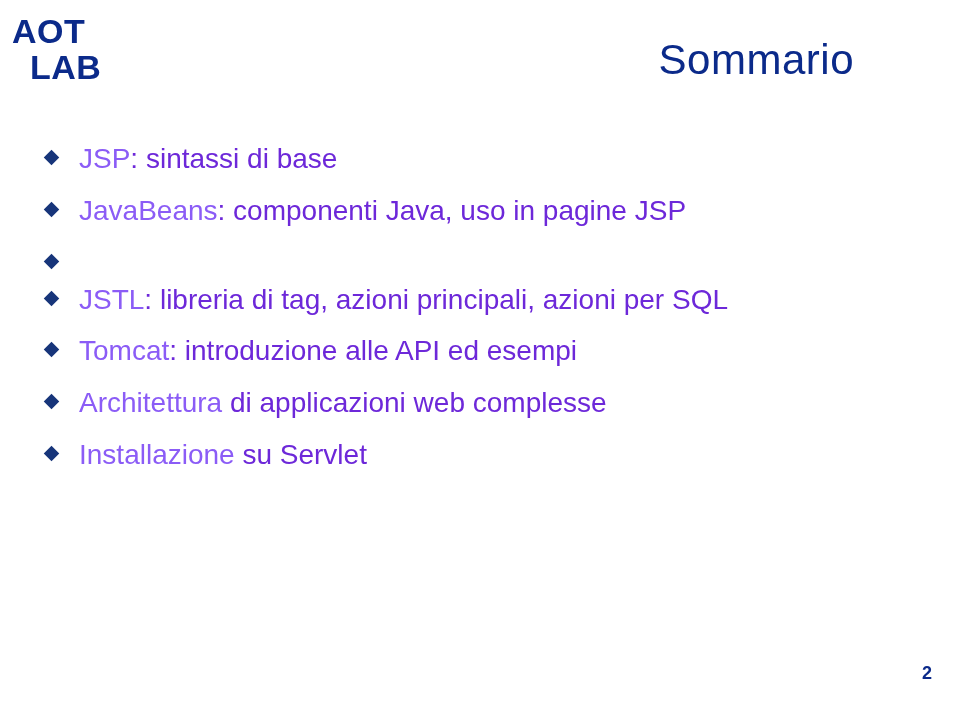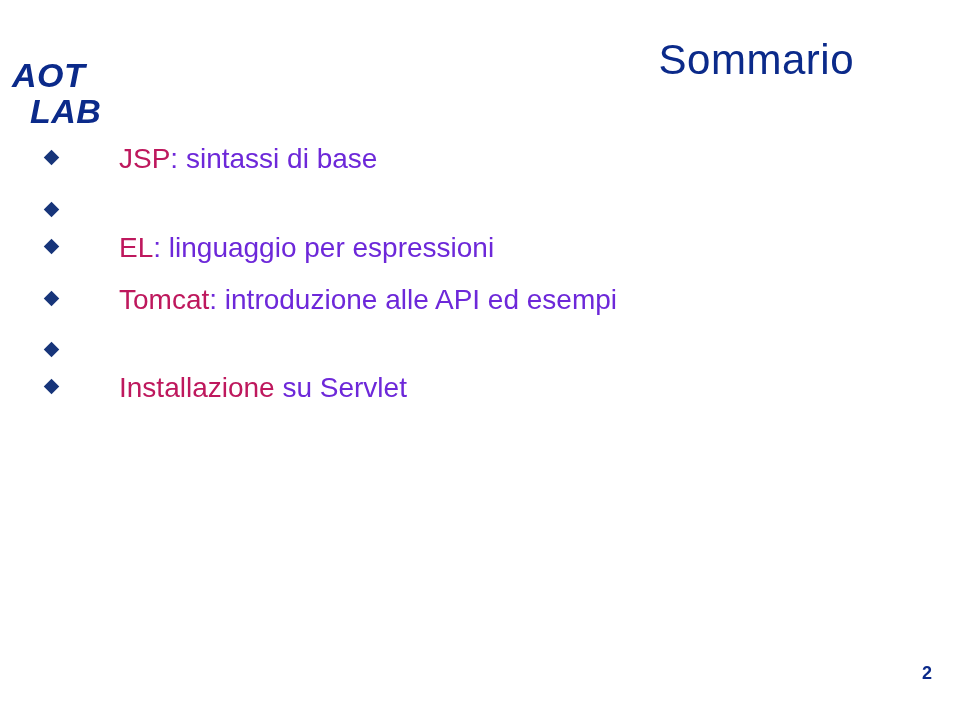"AOT" .logo { font-style: italic -> none; margin-top: 44px -> none }
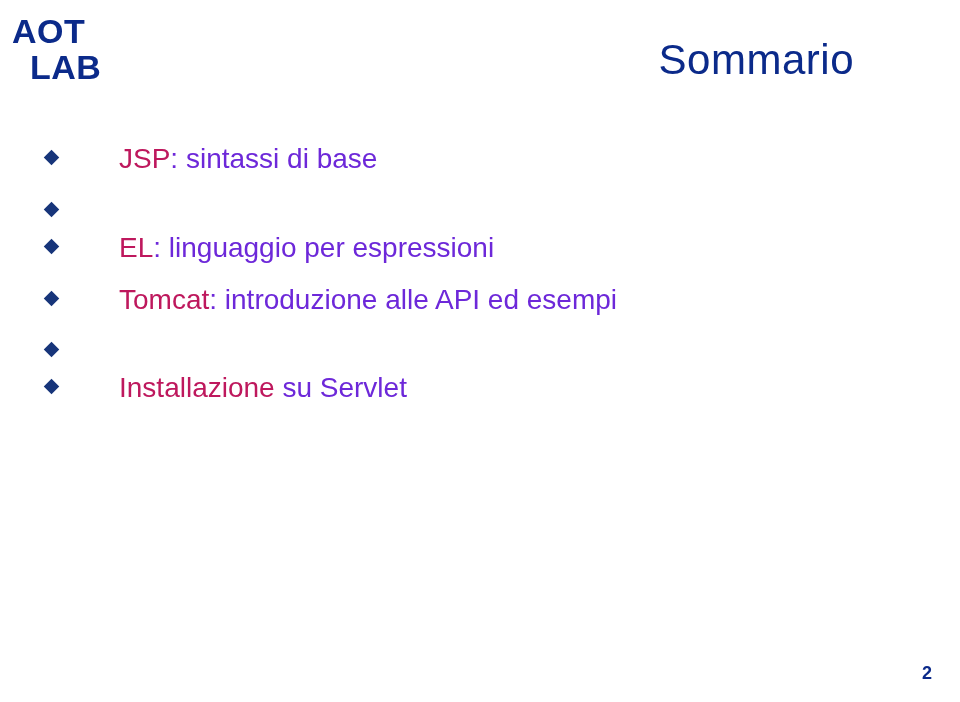"JSP" .bullet-text .lead { color: #be185d -> #8b5cf6; margin-left: 40px -> none }
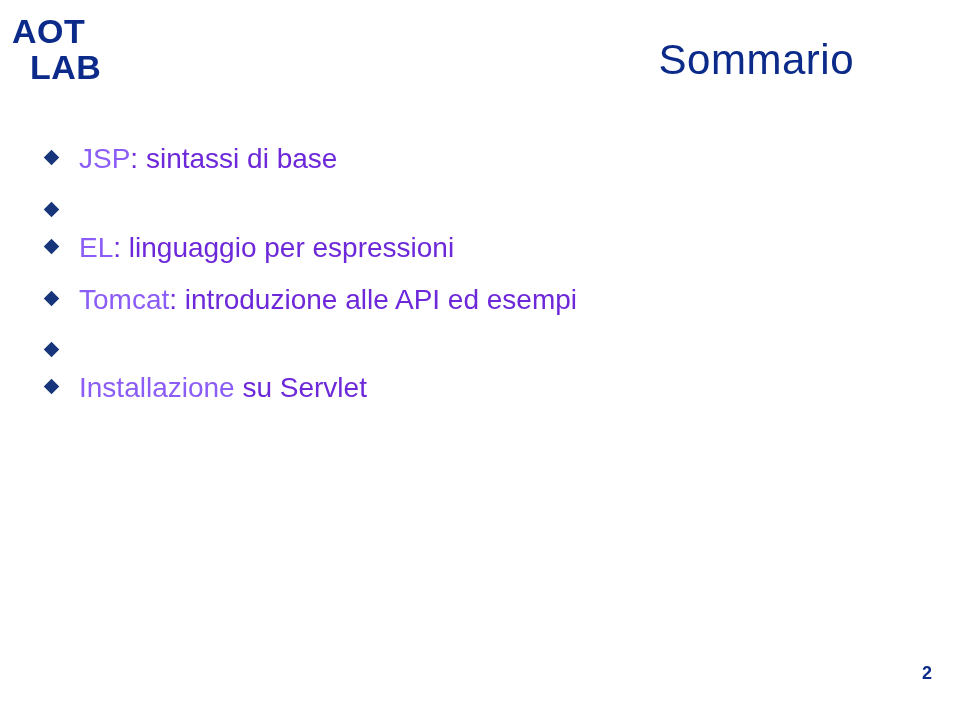"JavaBeans: componenti Java, uso in" div.bullet-text { html: none -> <div> <span>JavaBeans</span><span>: componenti Java, uso in pagine JSP</span> </div> }
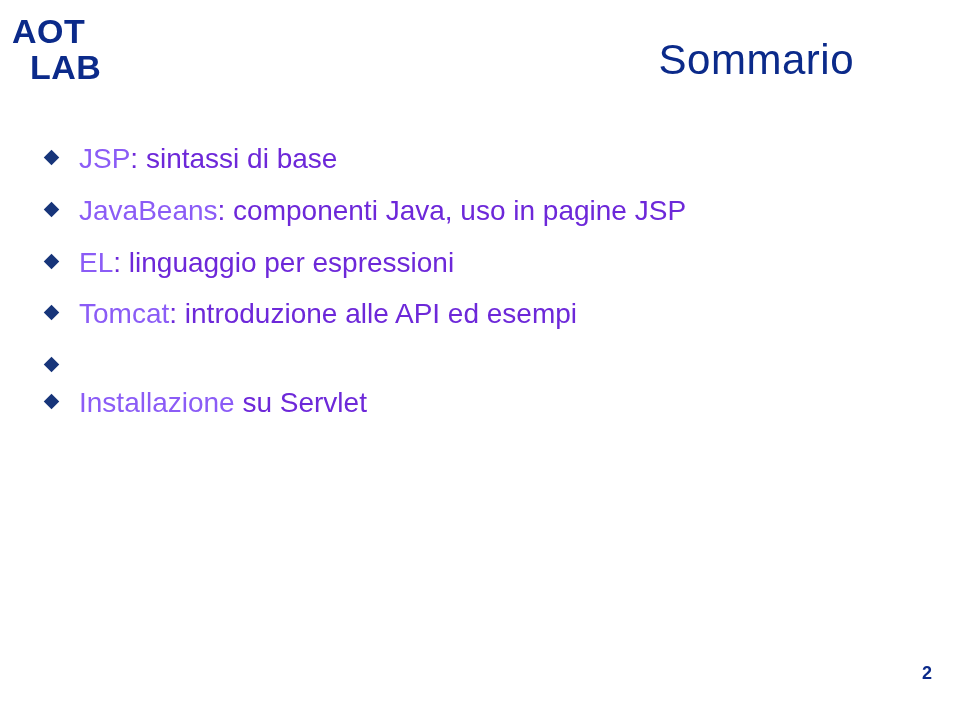"EL: linguaggio per espressioni" div.bullet-text { html: <div> <span>EL</span><span>: linguaggio per espressioni</span> </div> -> none }
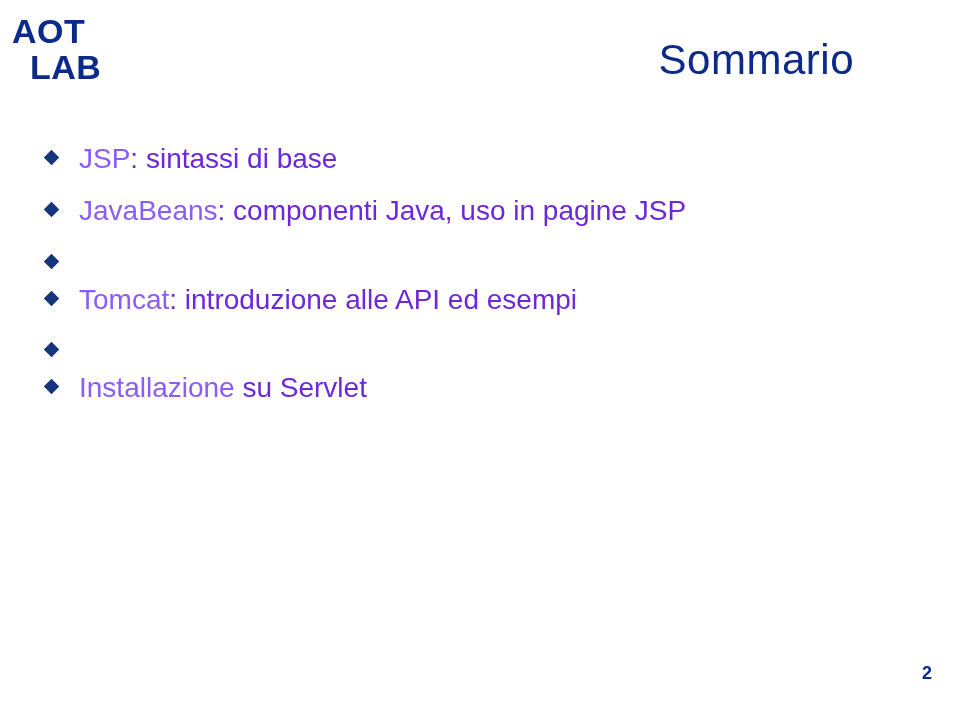"JSTL: libreria di tag, azioni" div.bullet { html: none -> <div> <div></div> <div> <span>JSTL</span><span>: libreria di tag, azioni principali, azioni per SQL</span> </div> </div> }
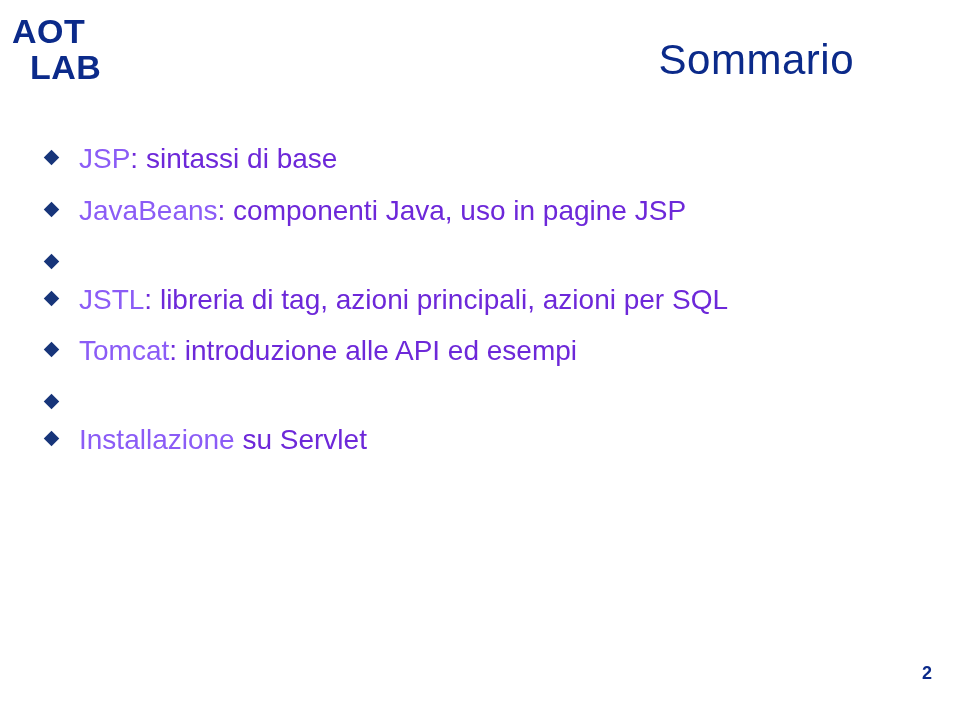"Architettura di applicazioni web" div.bullet-text { html: none -> <div> <span>Architettura</span><span> di applicazioni web complesse</span> </div> }
